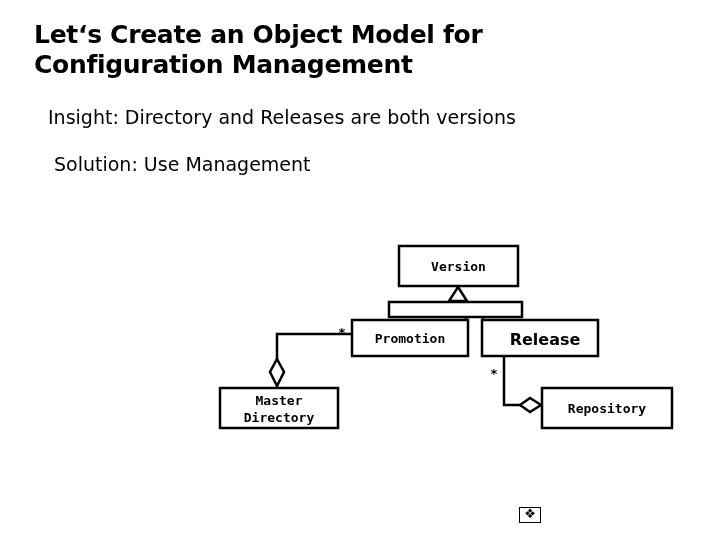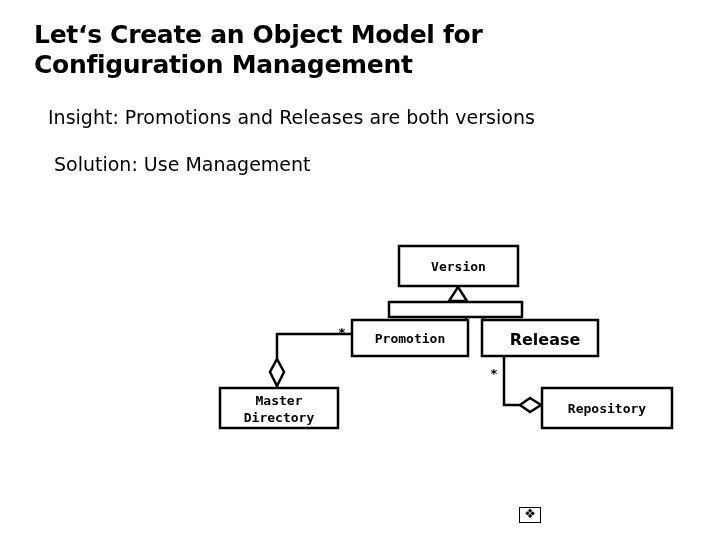"Insight: Promotions and Releases are" span.bullet-wrap { text: Promotions -> Directory }
